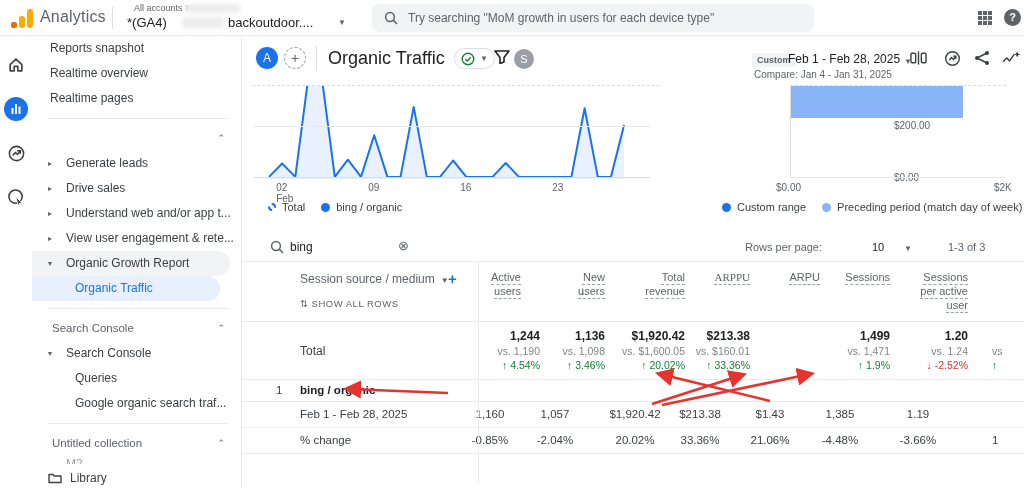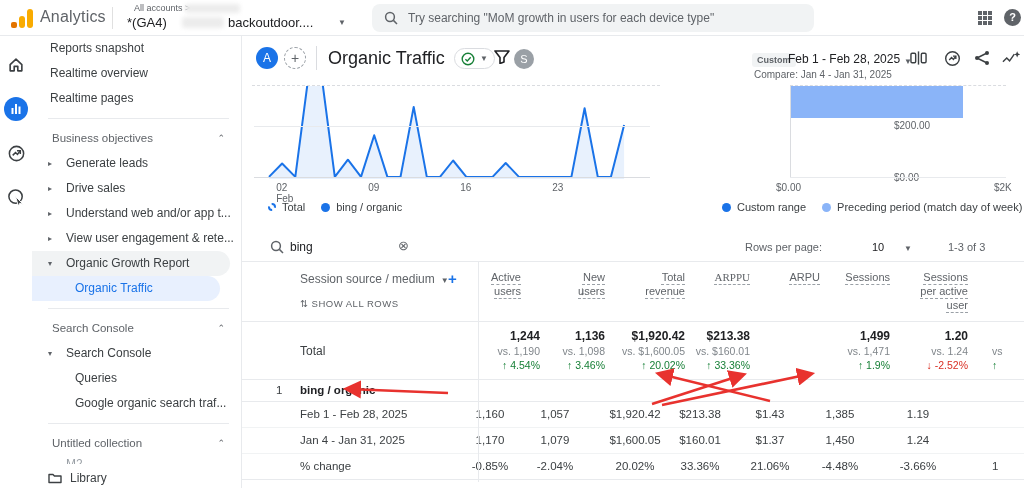"Business objectives" span.lbl { html: <span>Business objectives</span> -> none }
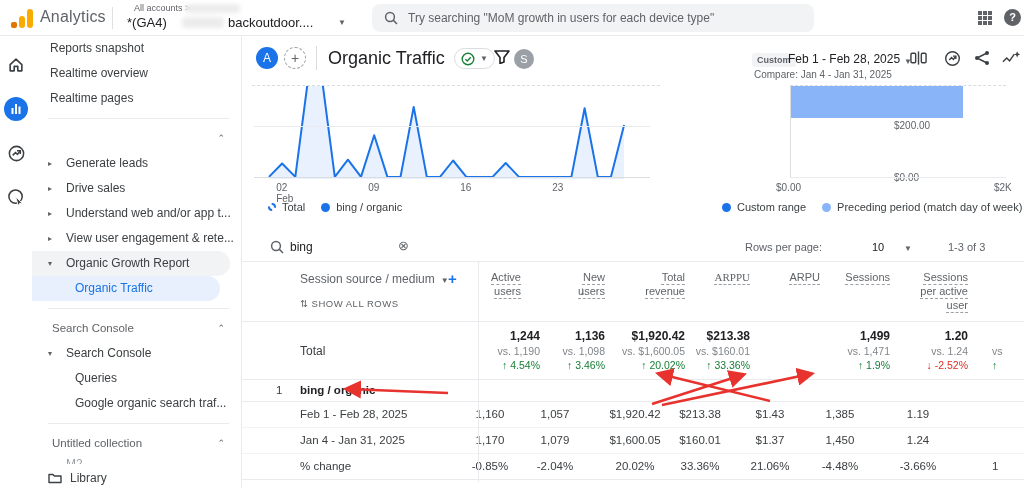"Jan 4 - Jan 31," div.subrow { html: <div> <span>Jan 4 - Jan 31, 2025</span> <span>1,170</span> <span>1,079</span> <span>$1,600.05</span> <span>$160.01</span> <span>$1.37</span> <span>1,450</span> <span>1.24</span> </div> -> none }
